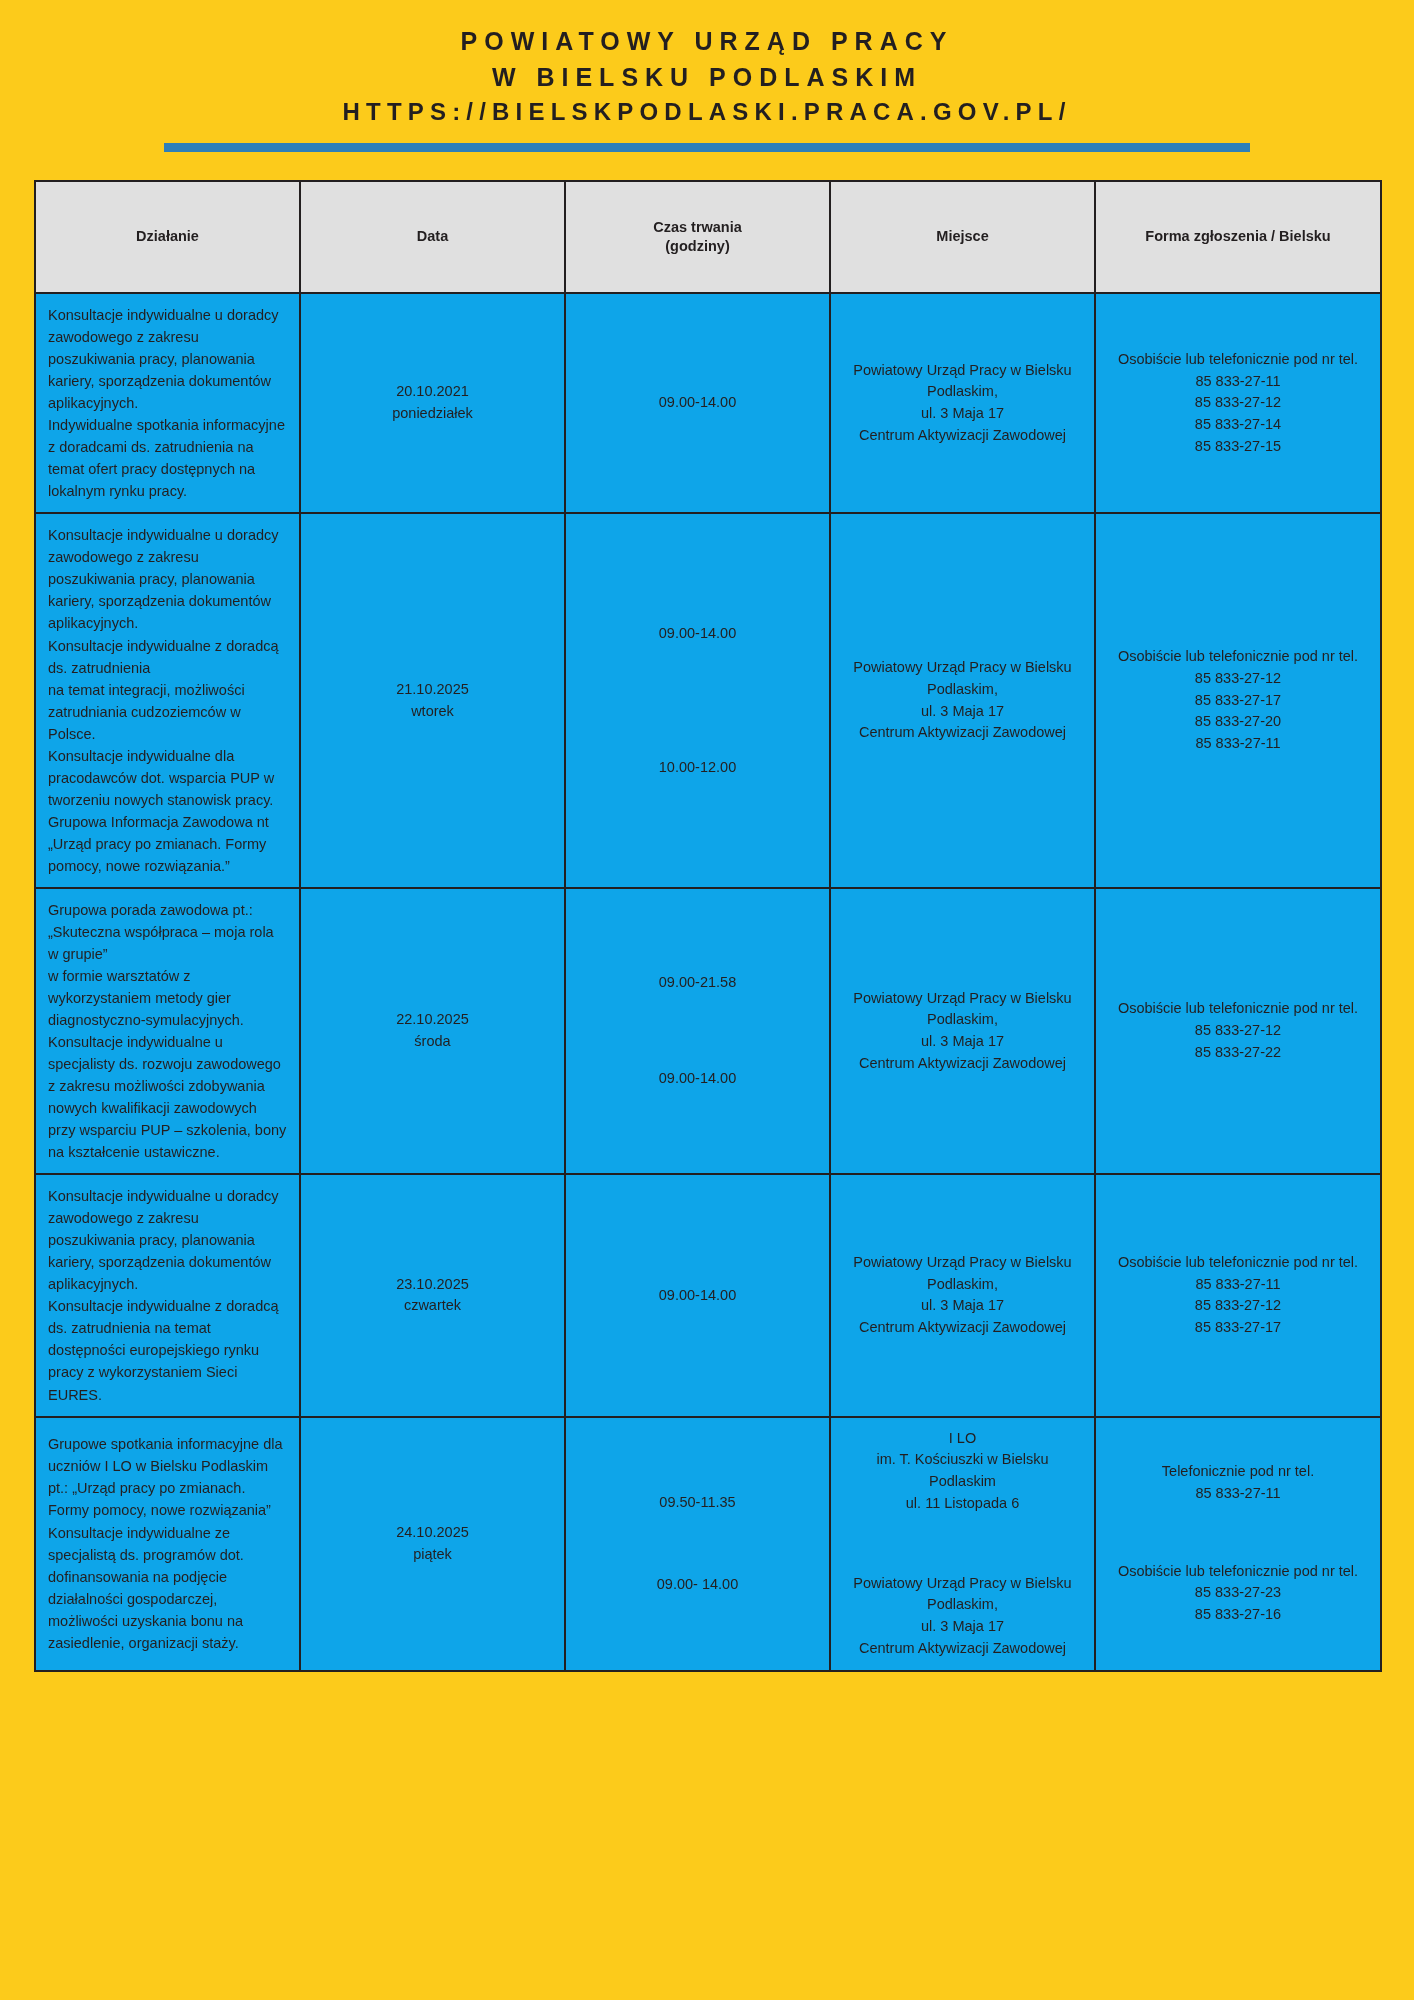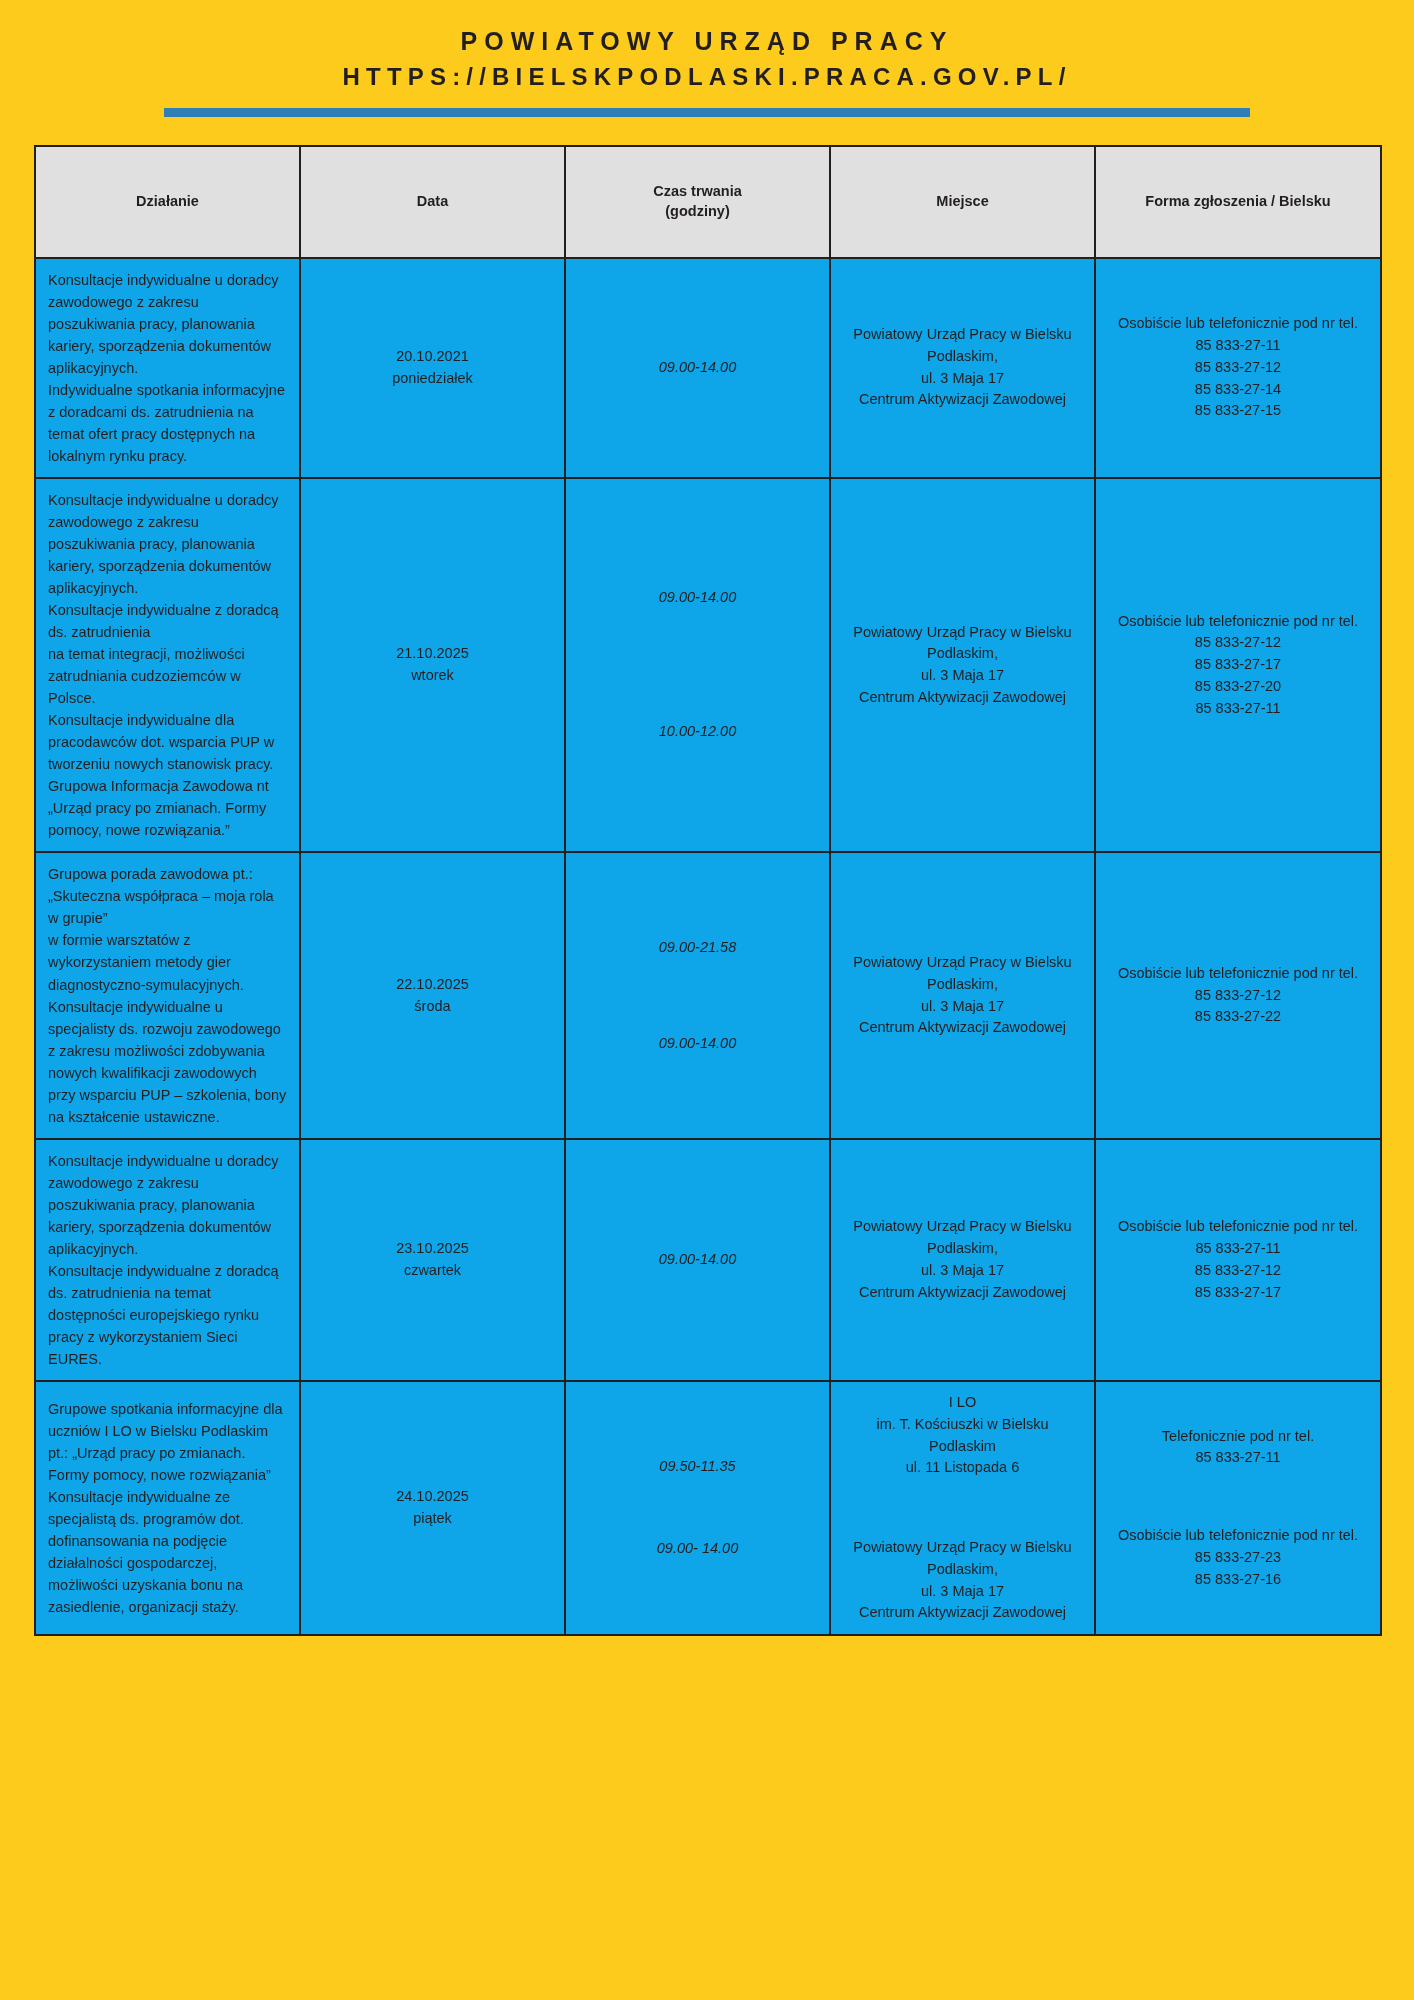"W BIELSKU PODLASKIM" div.header-line { html: none -> <div>W BIELSKU PODLASKIM</div> }
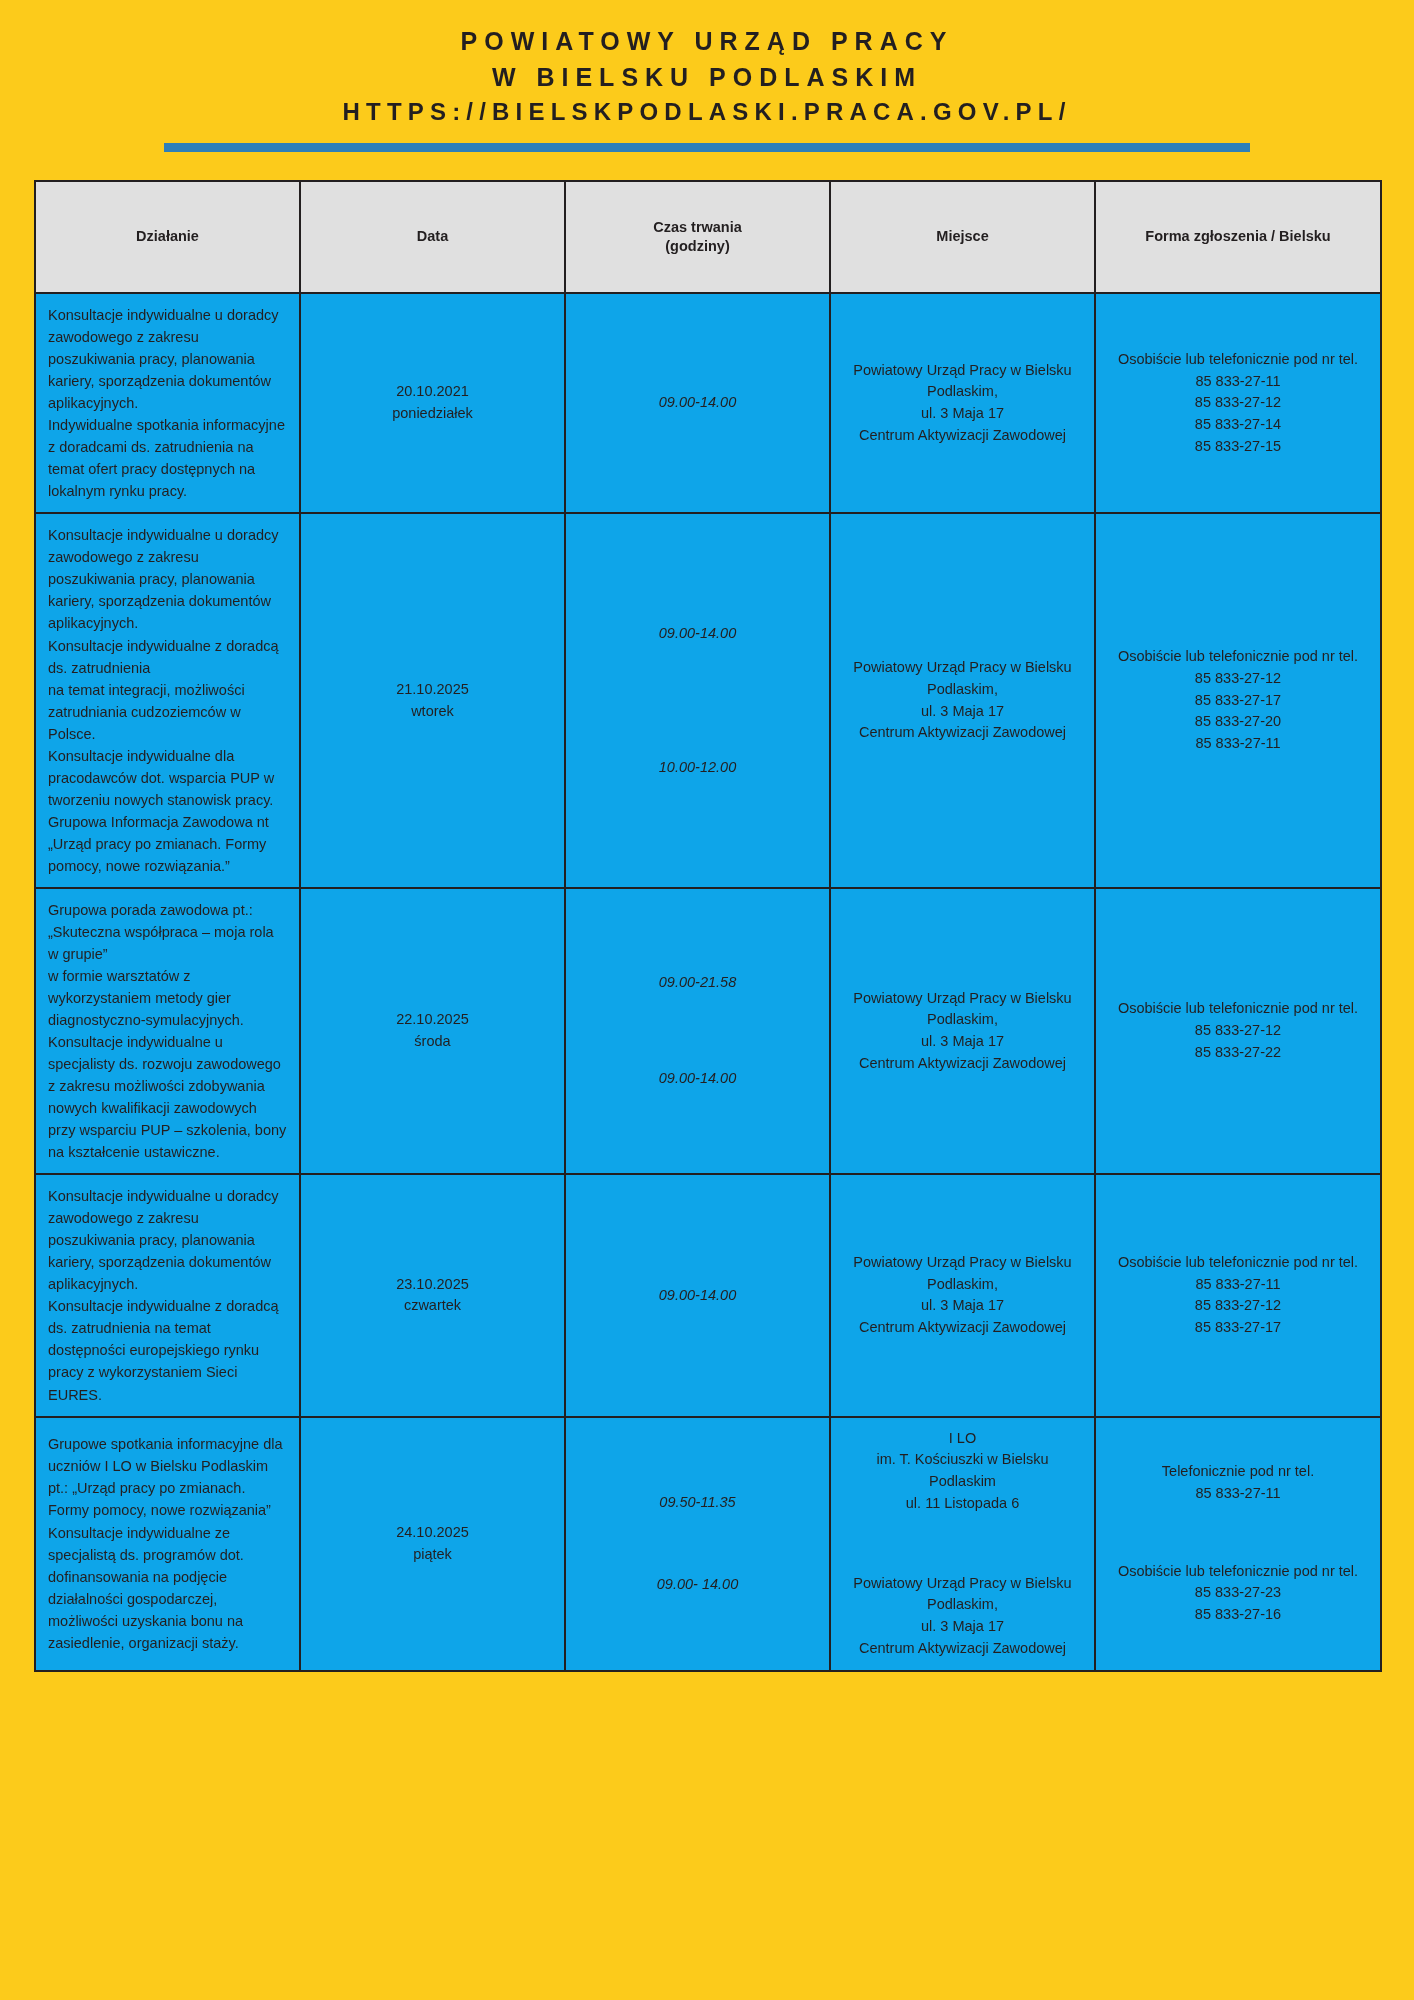"09.00-14.00" td.czas .slot { font-style: italic -> none }
